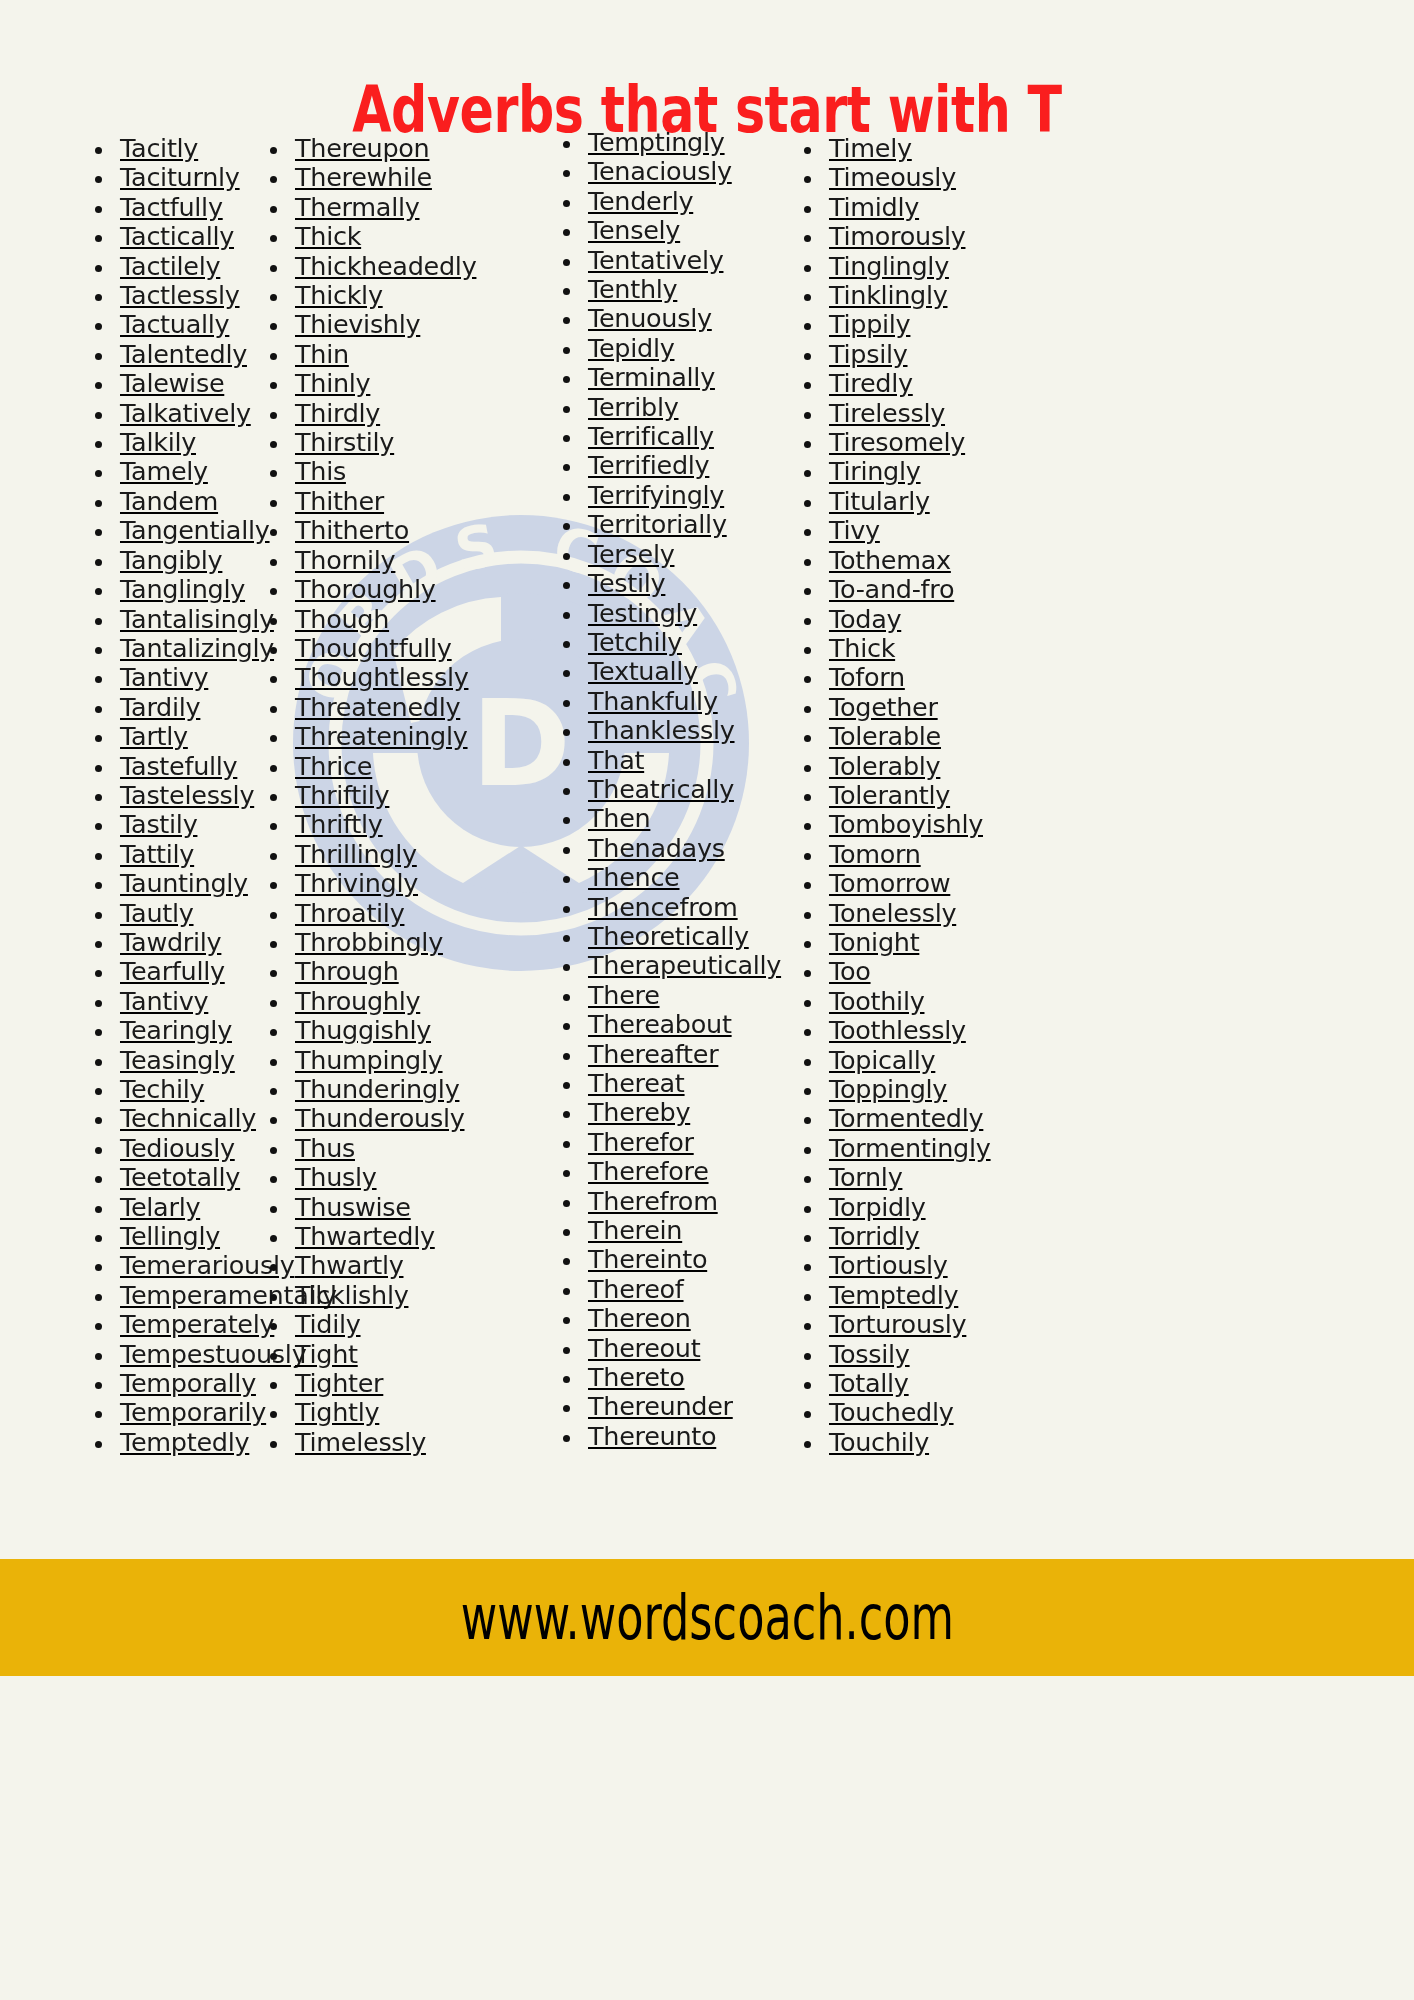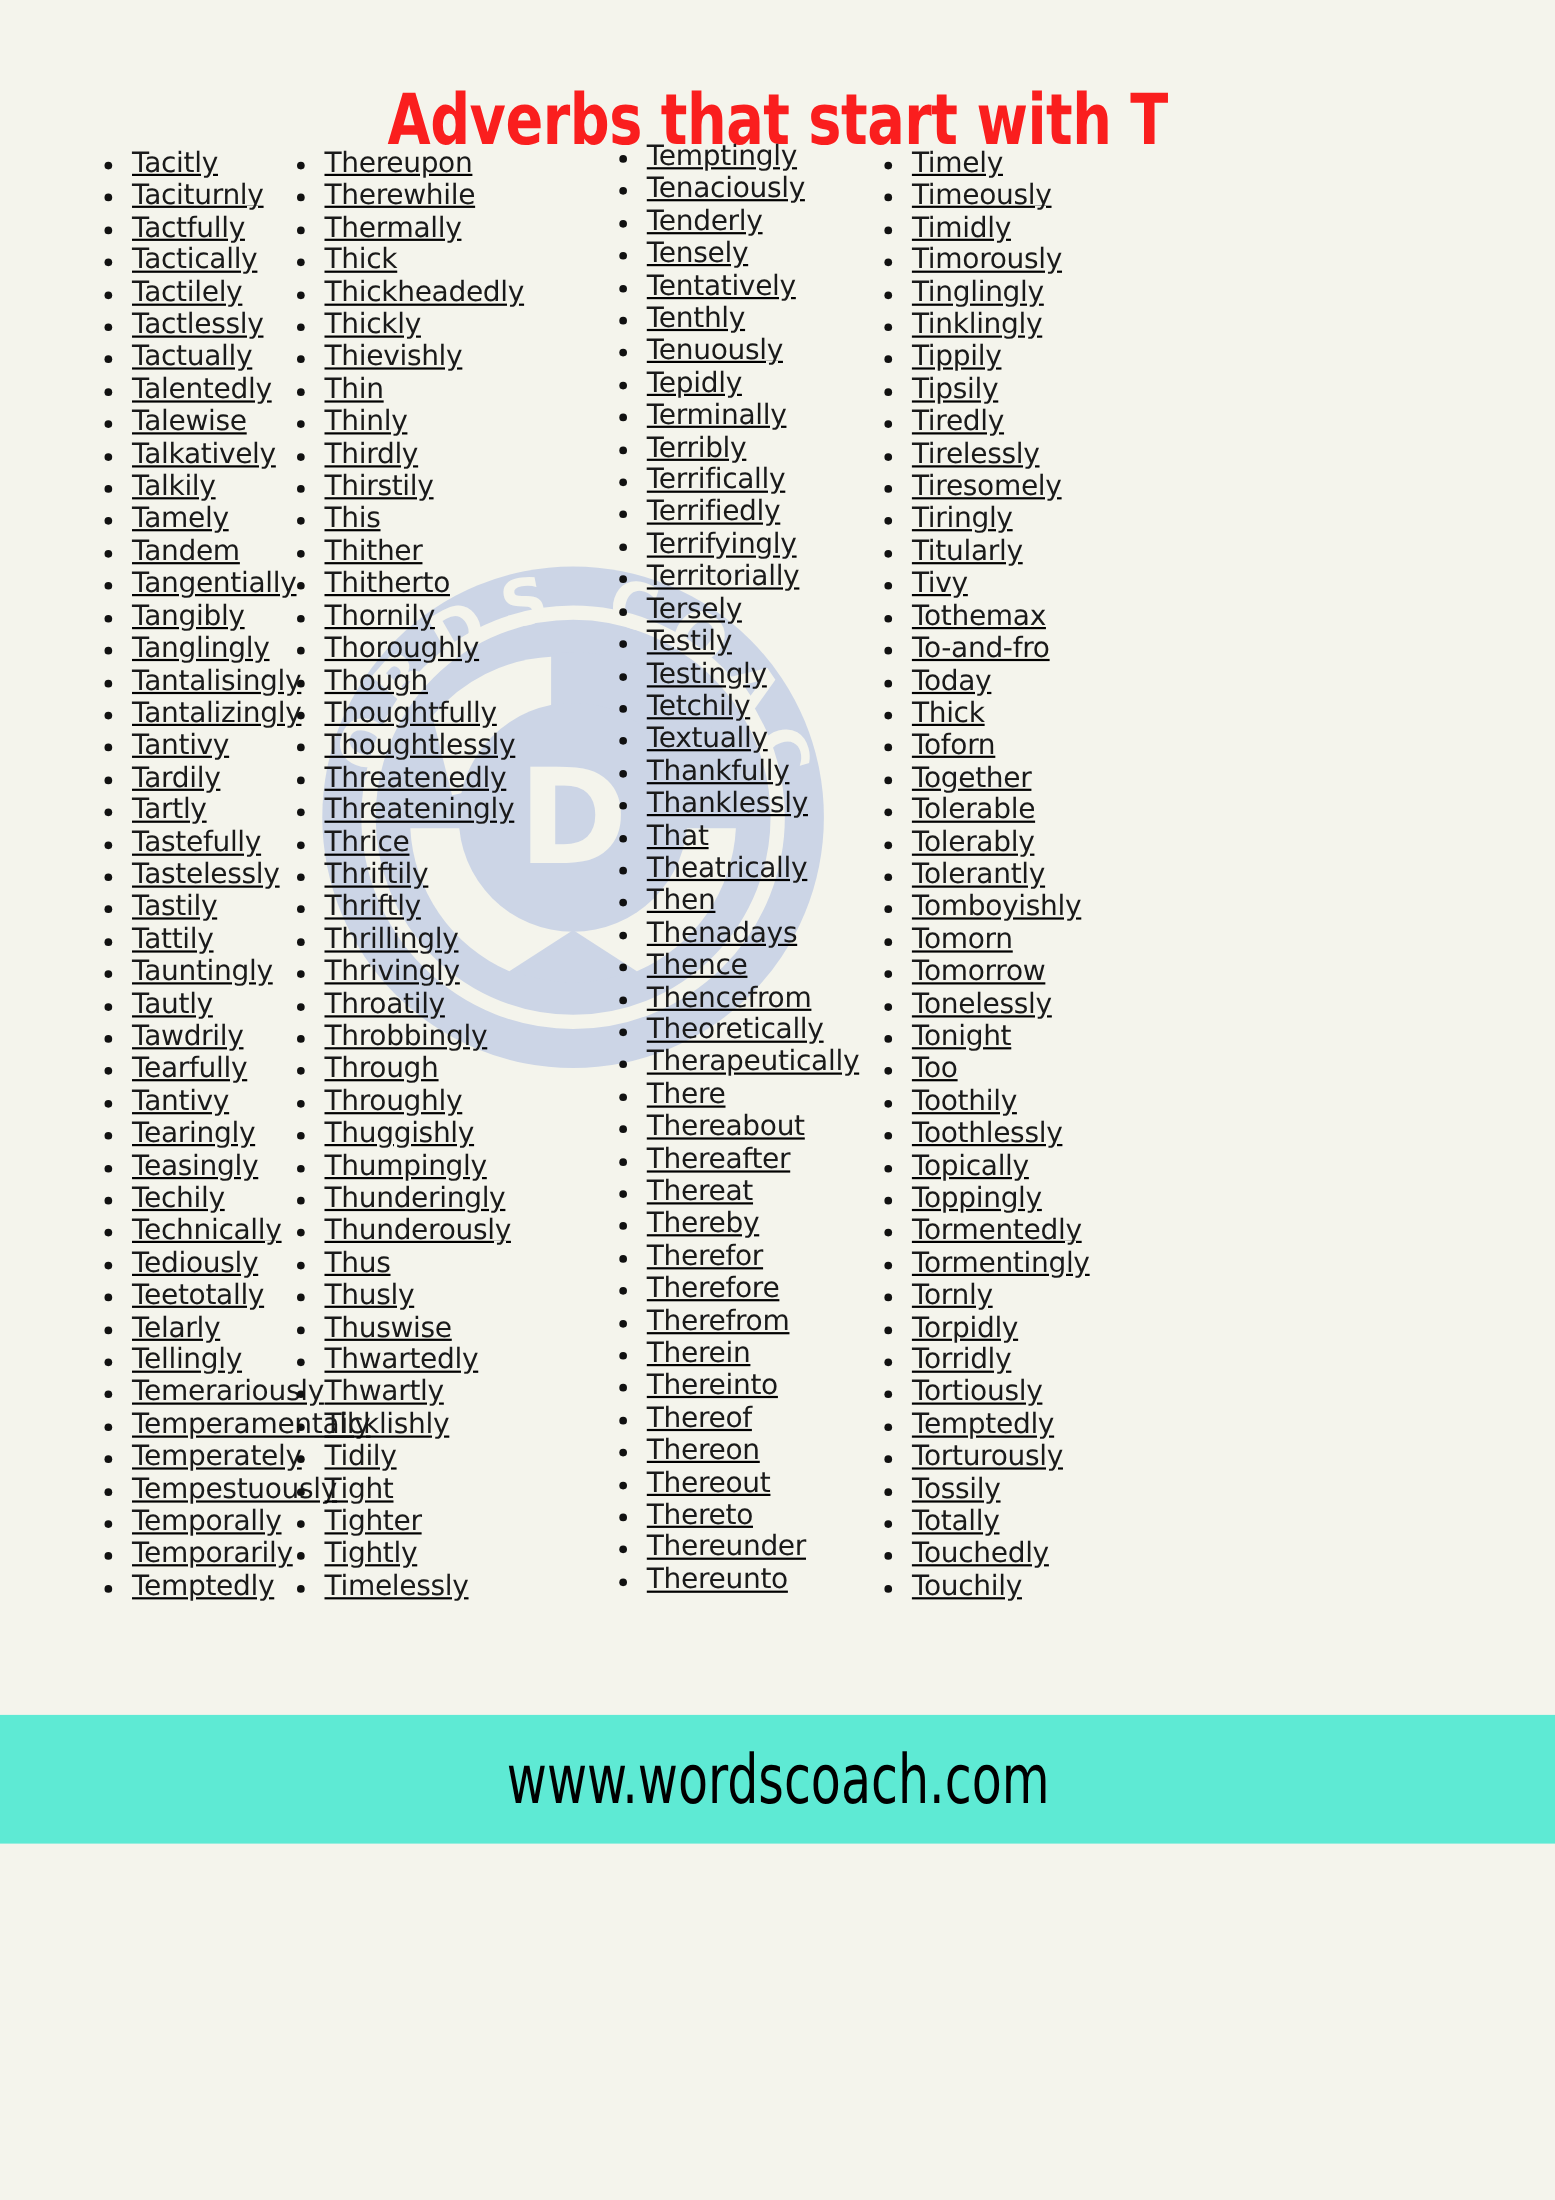"www.wordscoach.com" #footer { background: #5eead4 -> #eab308 }
